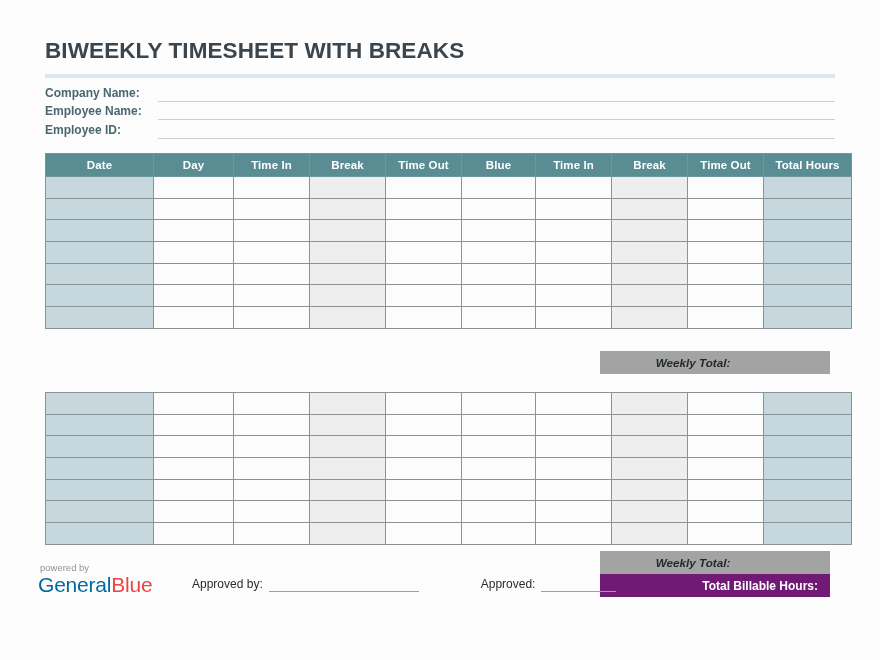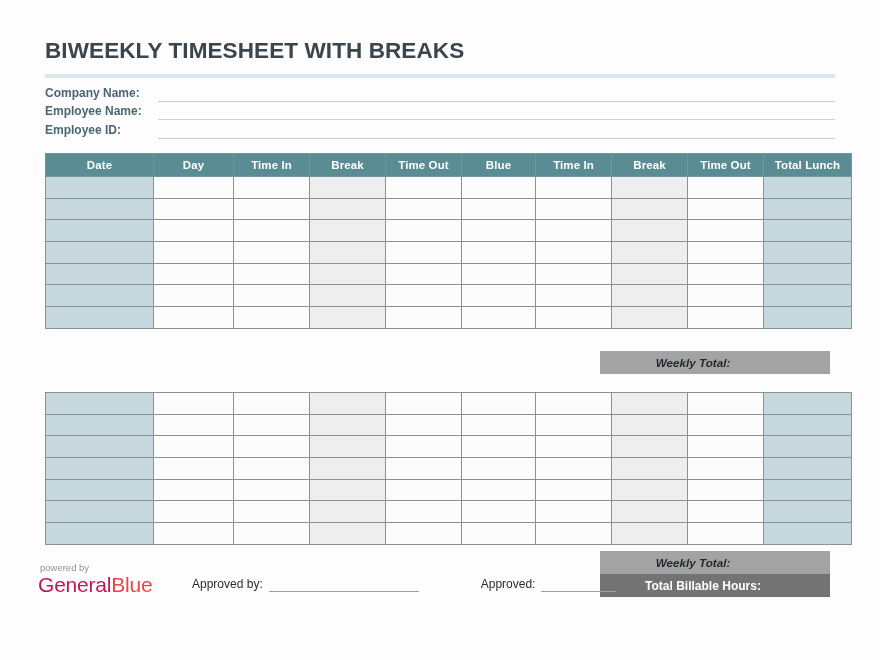"Total Lunch" th { text: Lunch -> Hours }
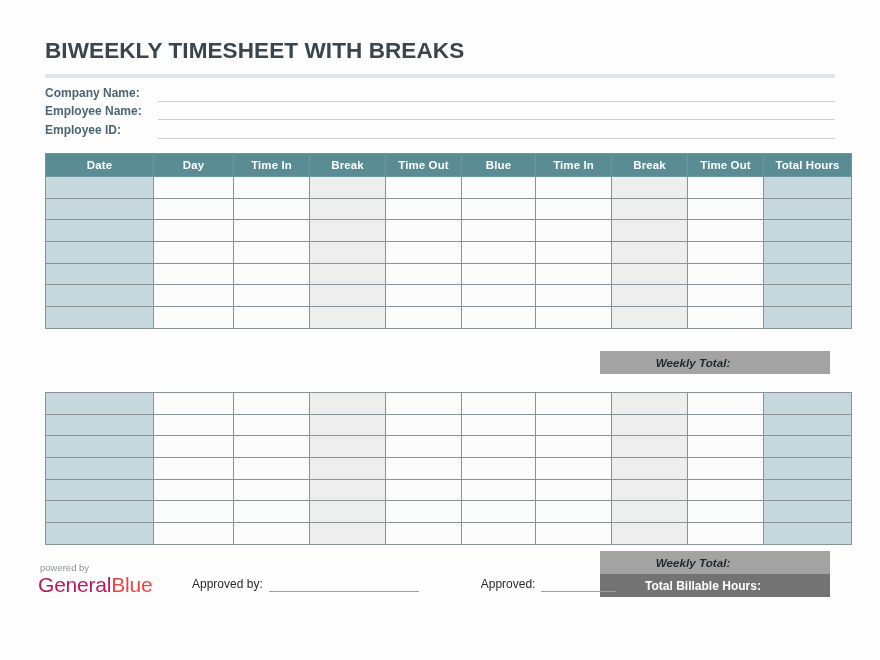"General" .brand-general { color: #be185d -> #0369a1 }
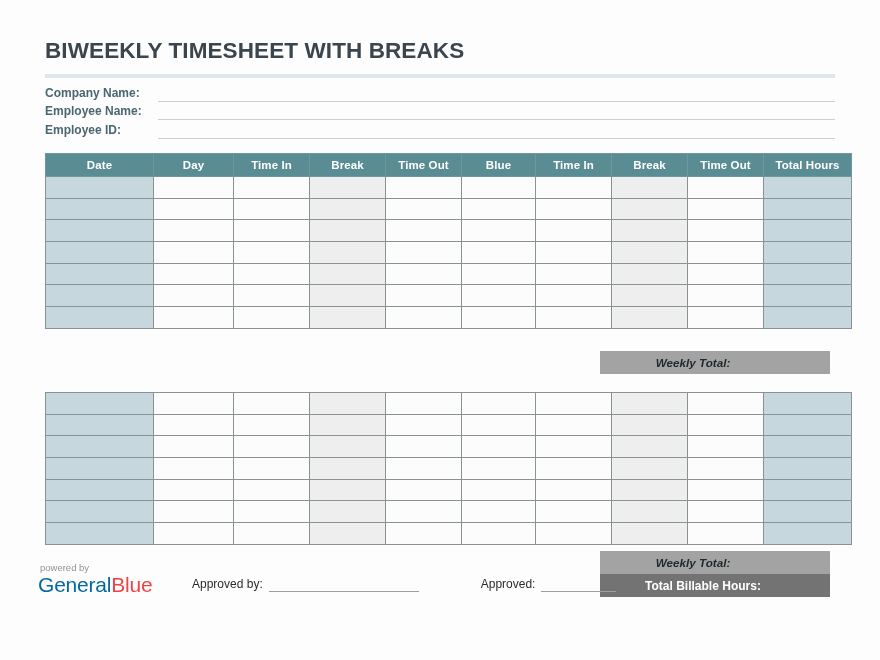"Total Billable Hours:" .billable-bar { background: #737373 -> #701a75; justify-content: center -> flex-end }
